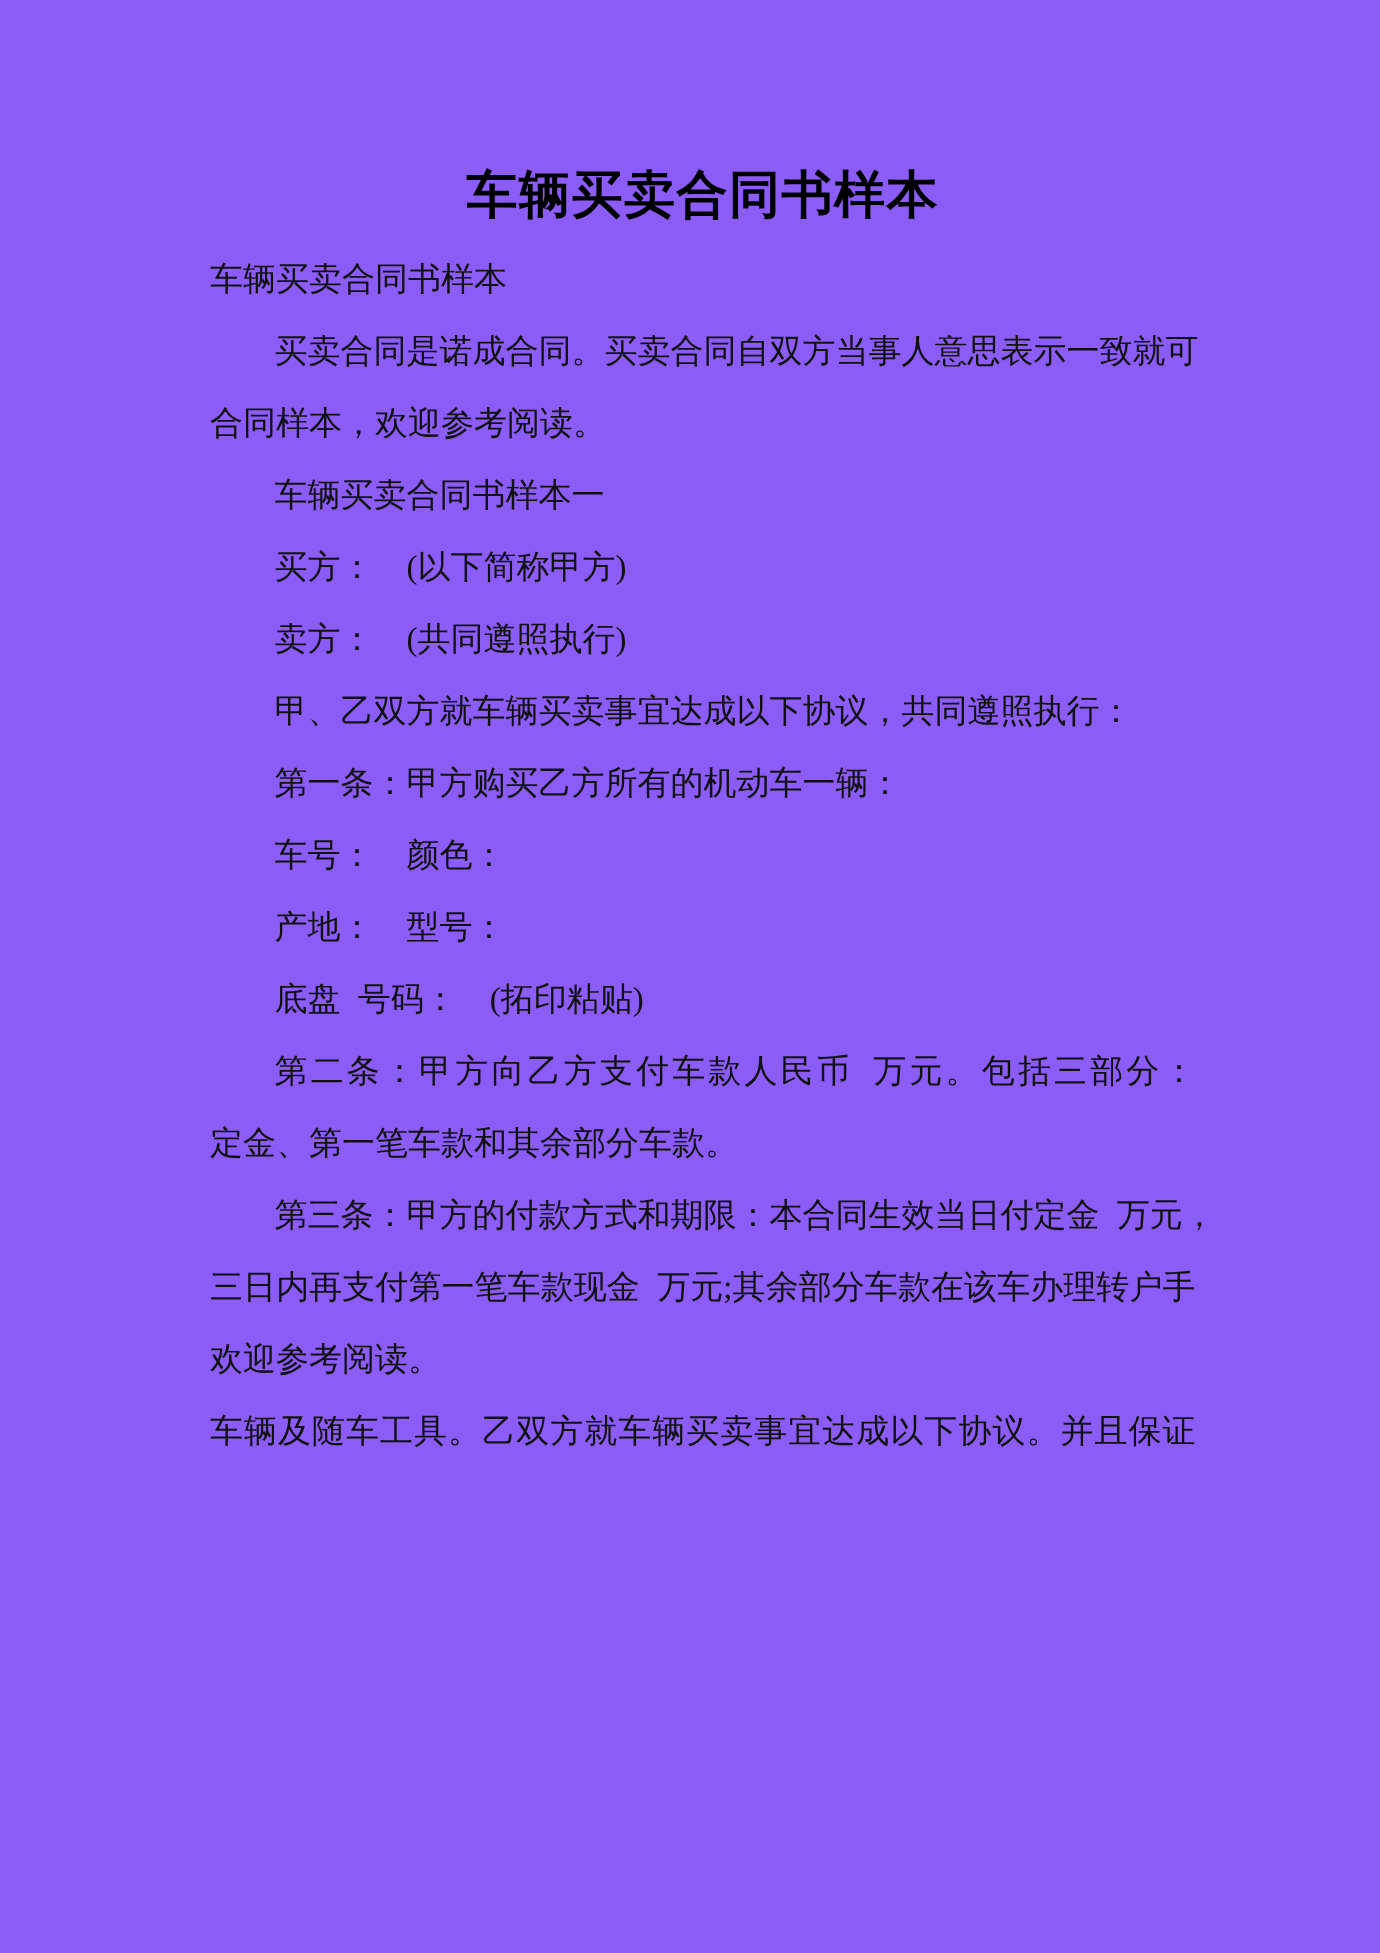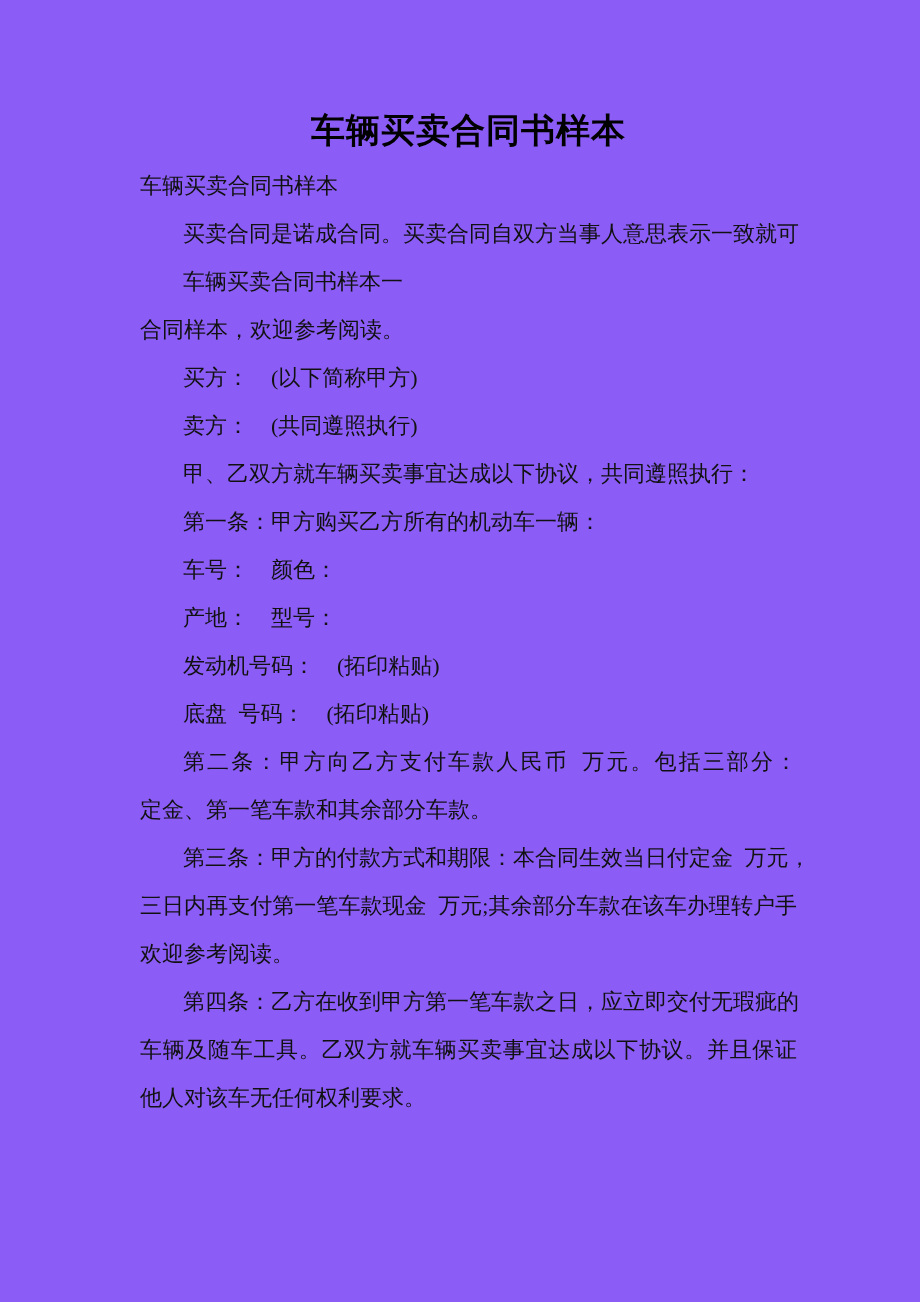"车辆买卖合同书样本一" div.line { order: before "合同样本，欢迎参考阅读。" -> after "合同样本，欢迎参考阅读。" }
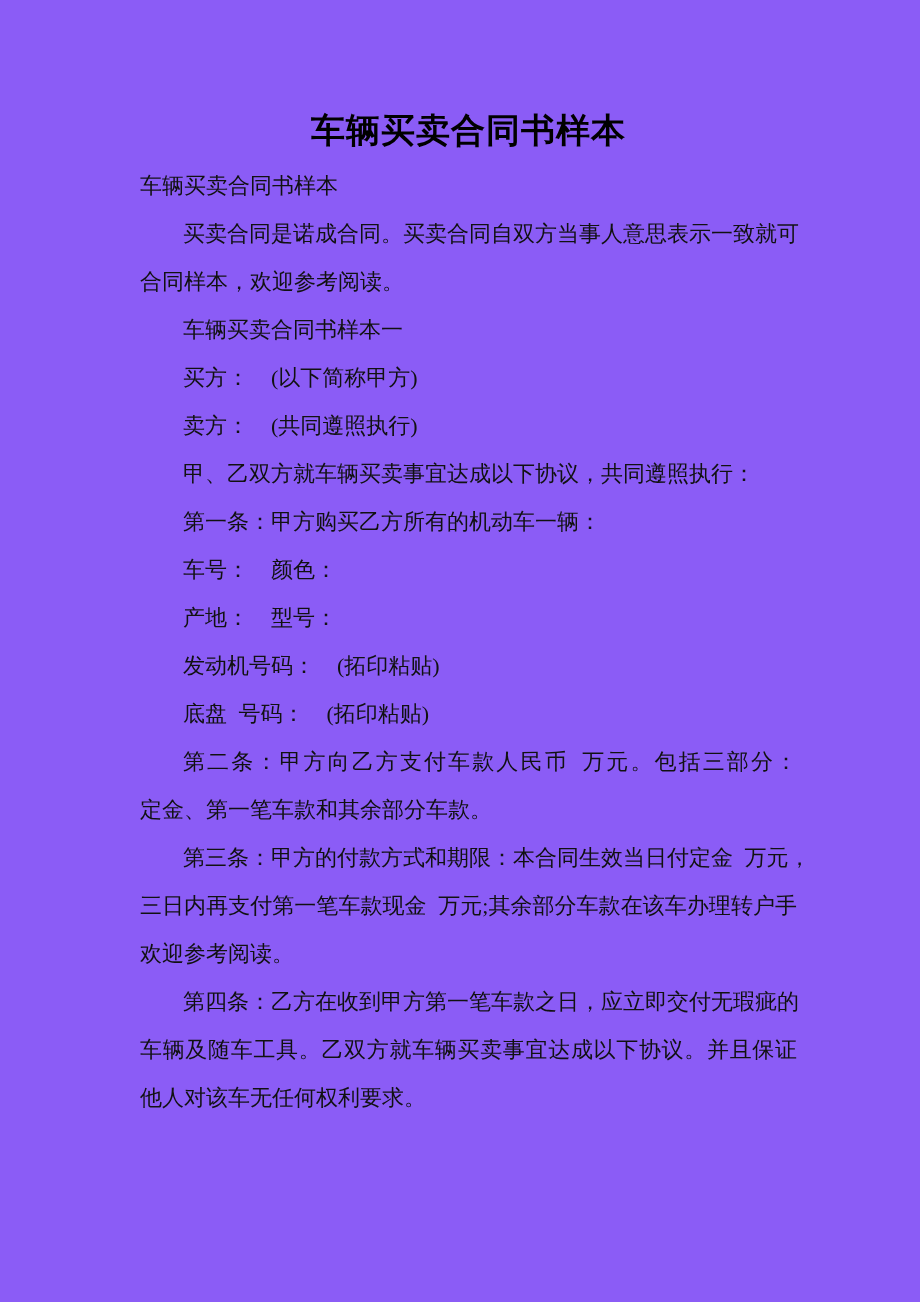"发动机号码： (拓印粘贴)" div.line { html: <div>发动机号码： (拓印粘贴)</div> -> none }
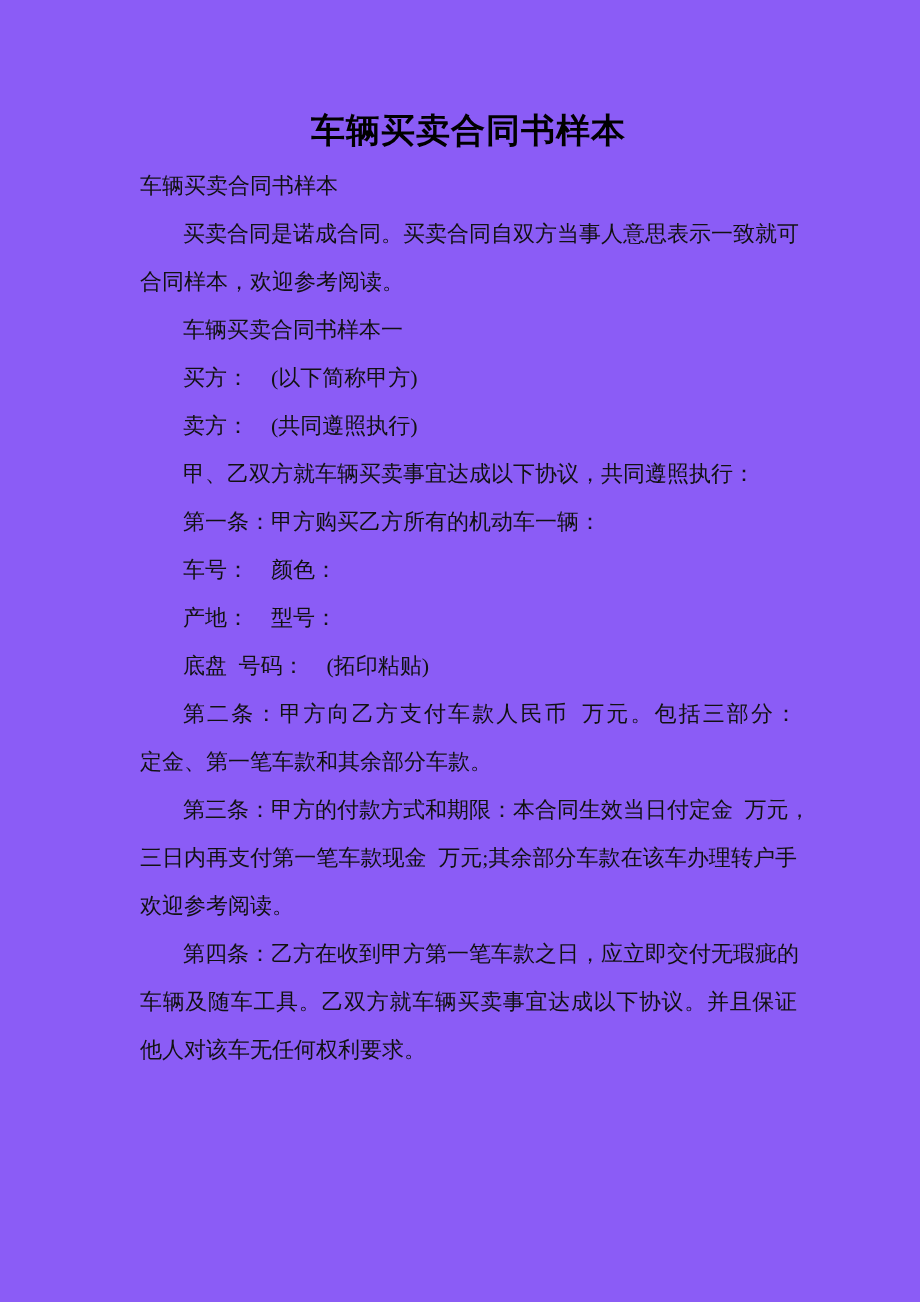"第四条：乙方在收到甲方第一笔车款之日，应立即交付无瑕疵的" div.line { html: <div>第四条：乙方在收到甲方第一笔车款之日，应立即交付无瑕疵的</div> -> none }
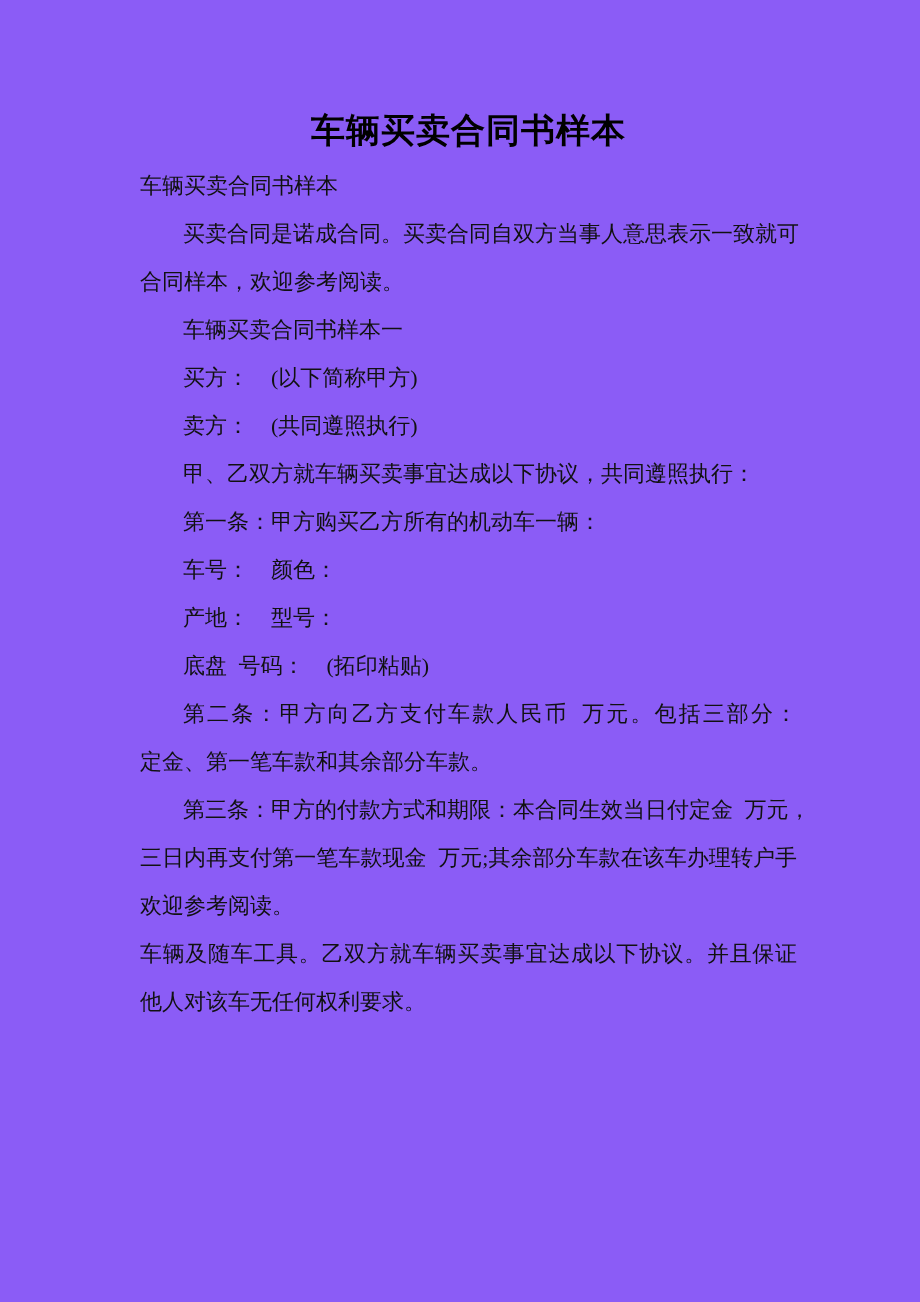"他人对该车无任何权利要求。" div.line { html: <div>他人对该车无任何权利要求。</div> -> none }
